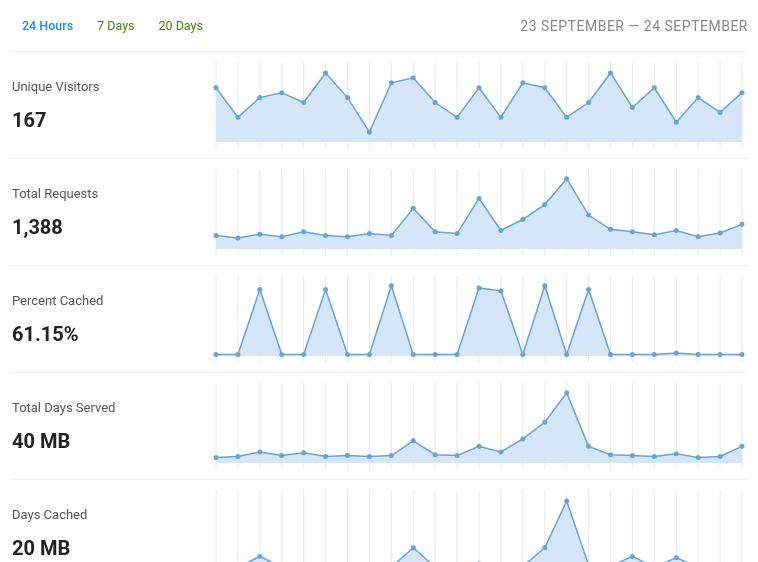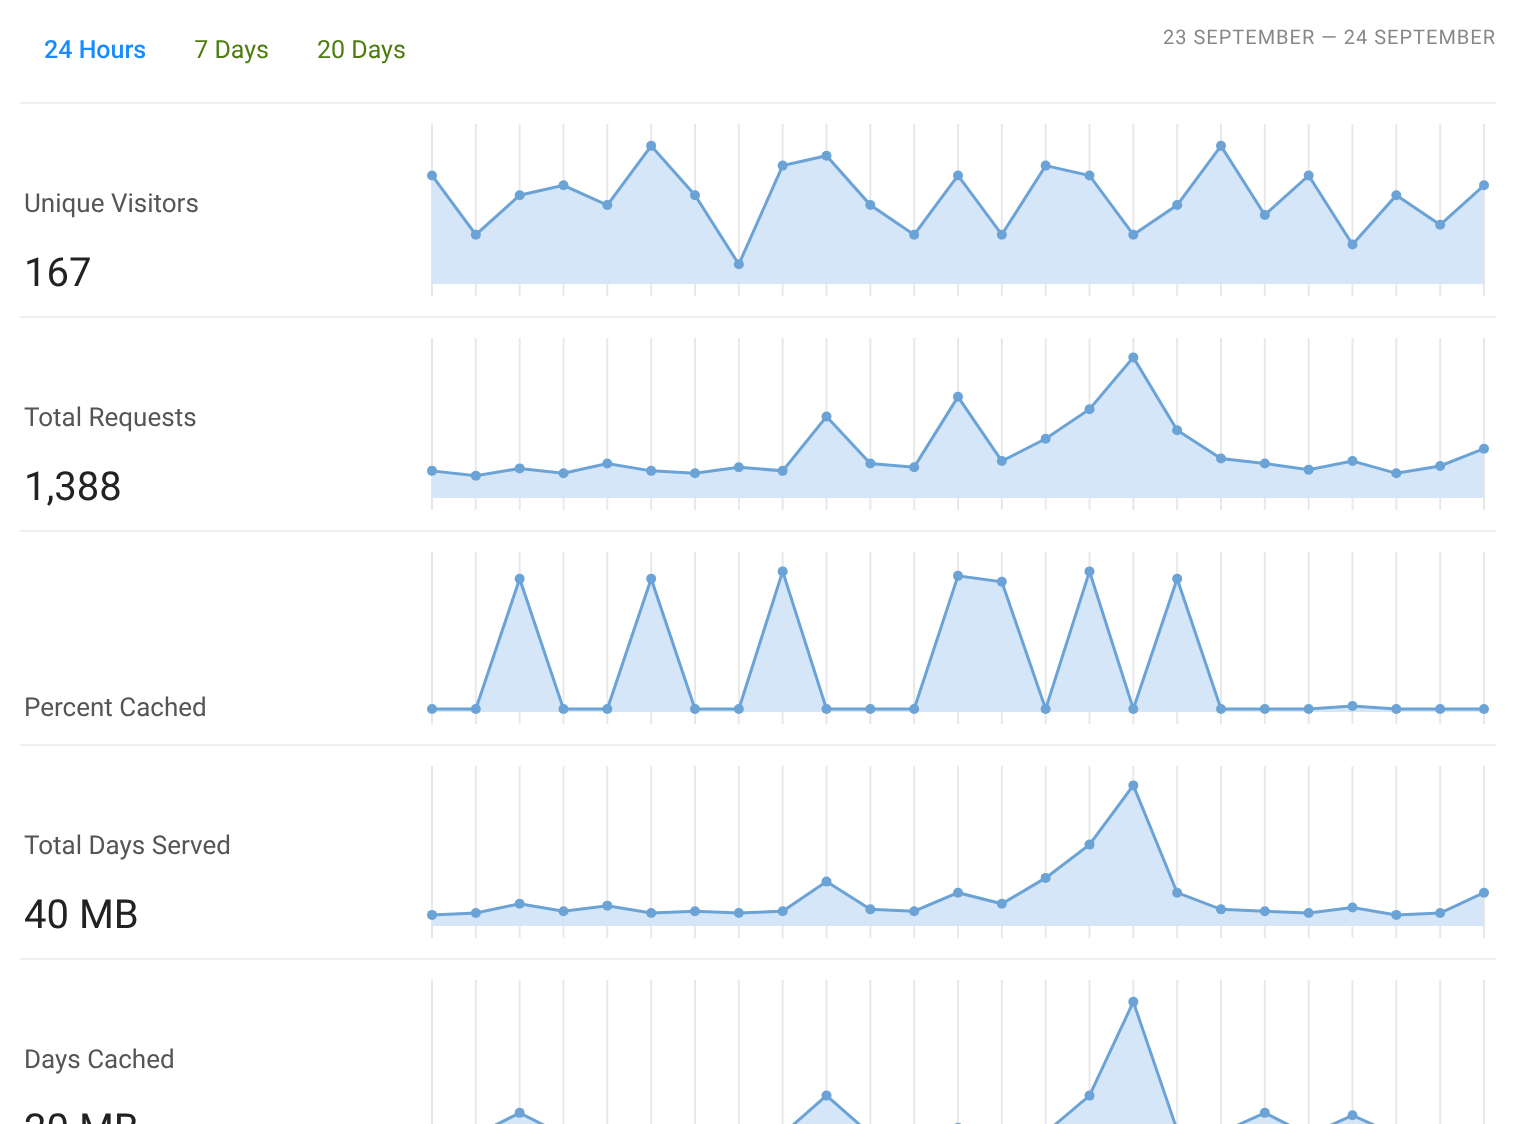"24 Hours" .header { align-items: none -> center }
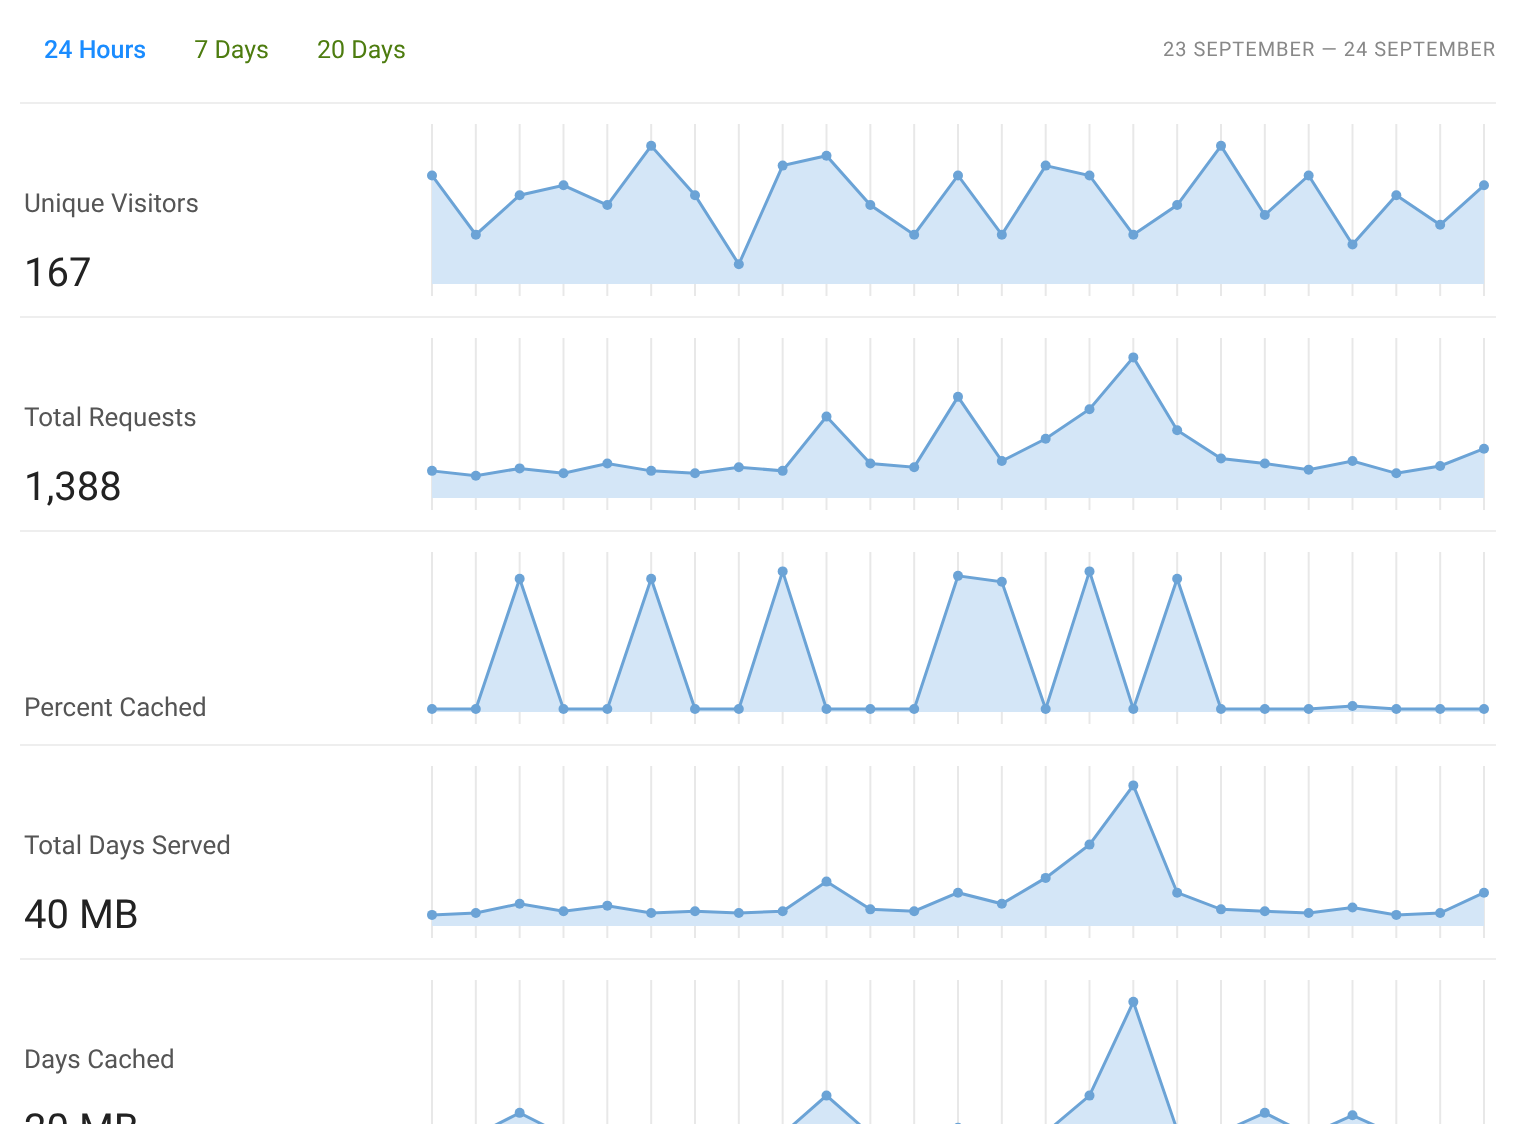"23 SEPTEMBER — 24 SEPTEMBER" .date-range { font-size: 10px -> 14px }
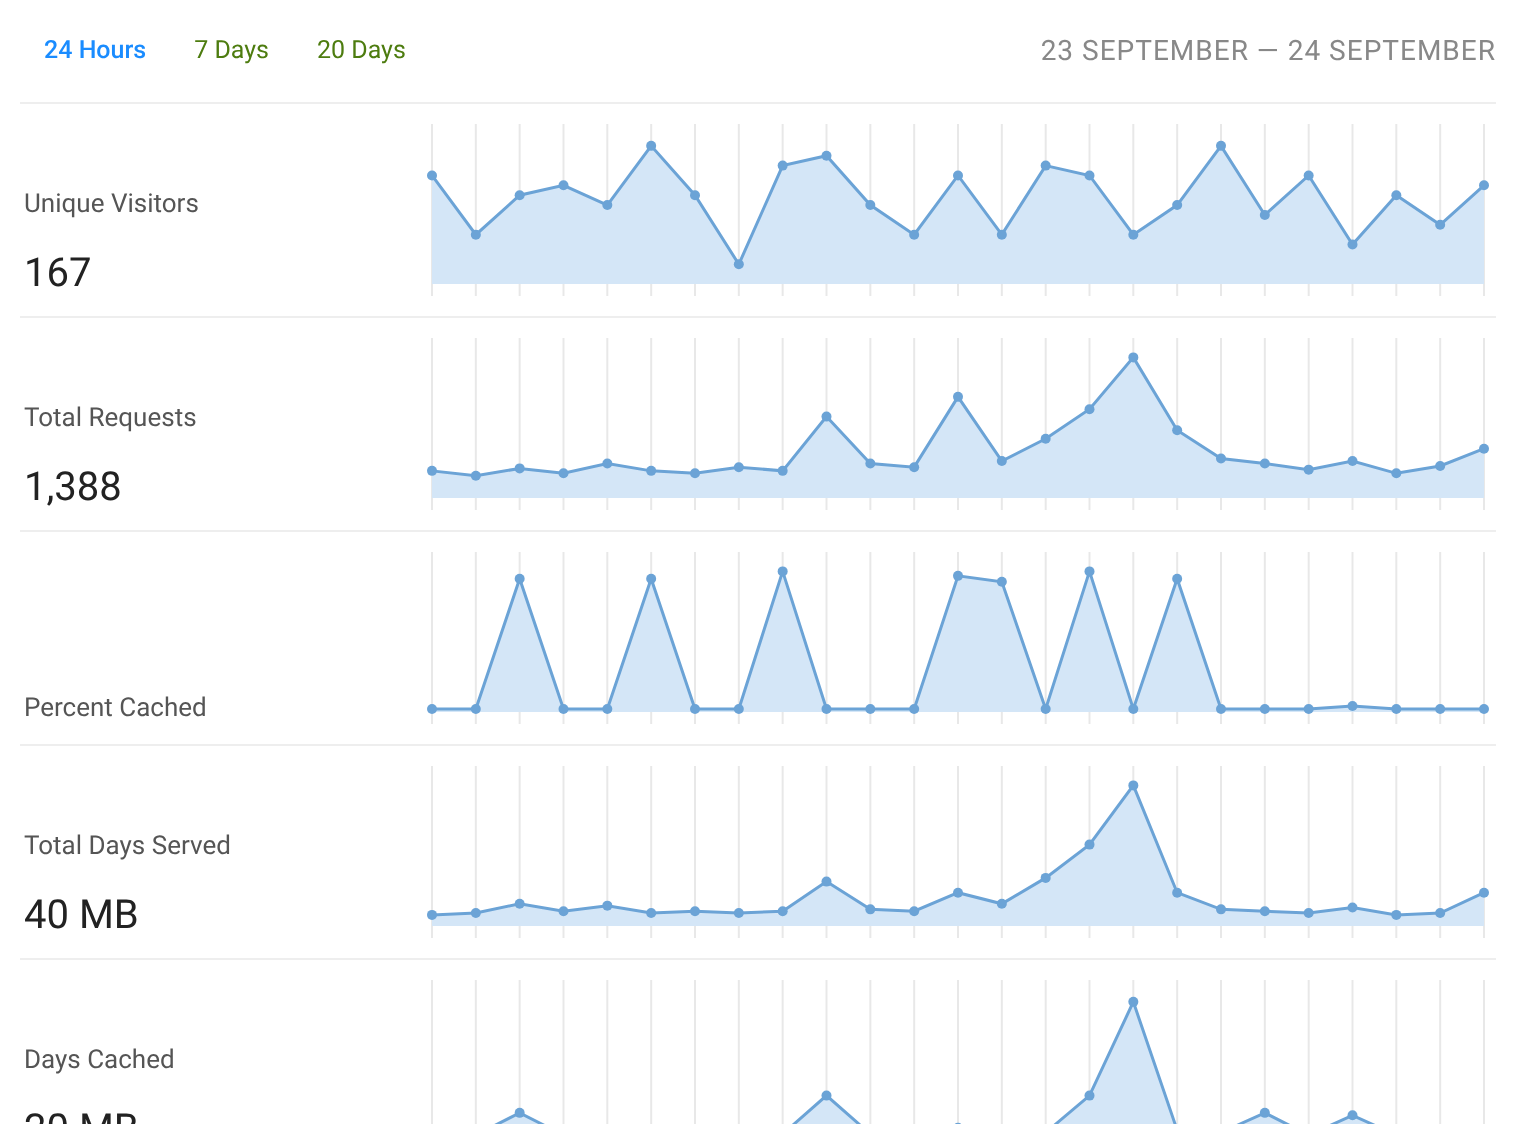"Unique Visitors" .label-col { justify-content: flex-end -> center }
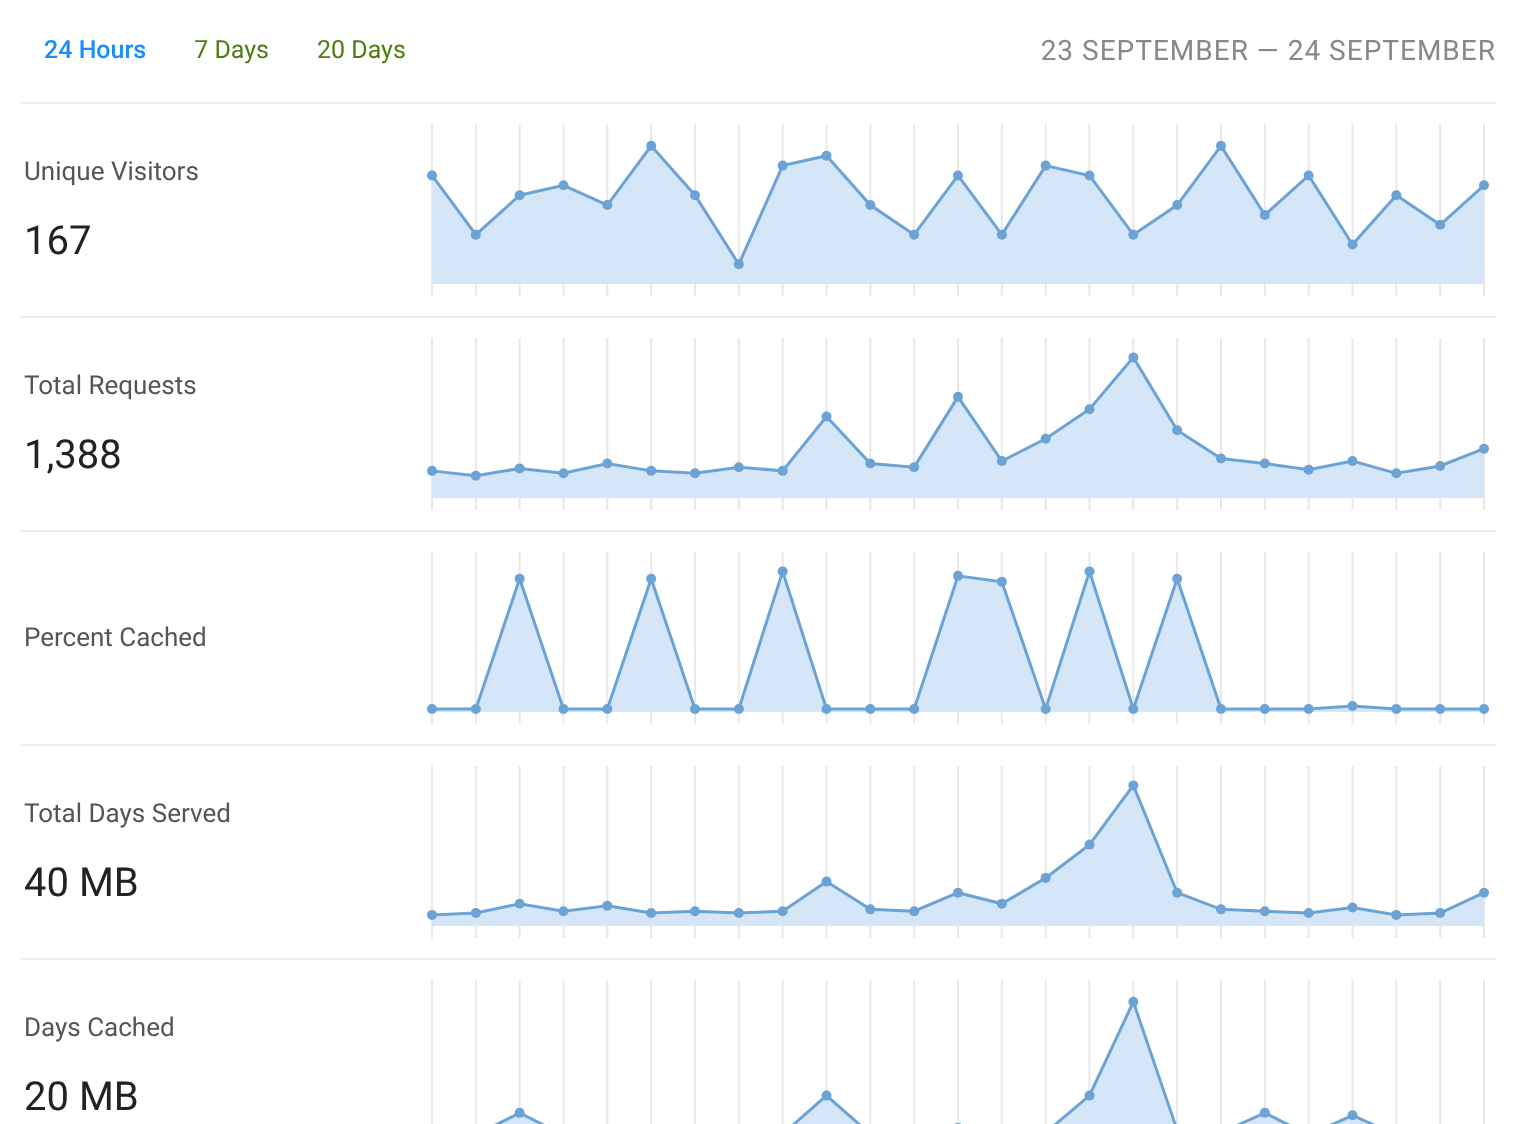"167" .metric-value { font-weight: 400 -> 700 }
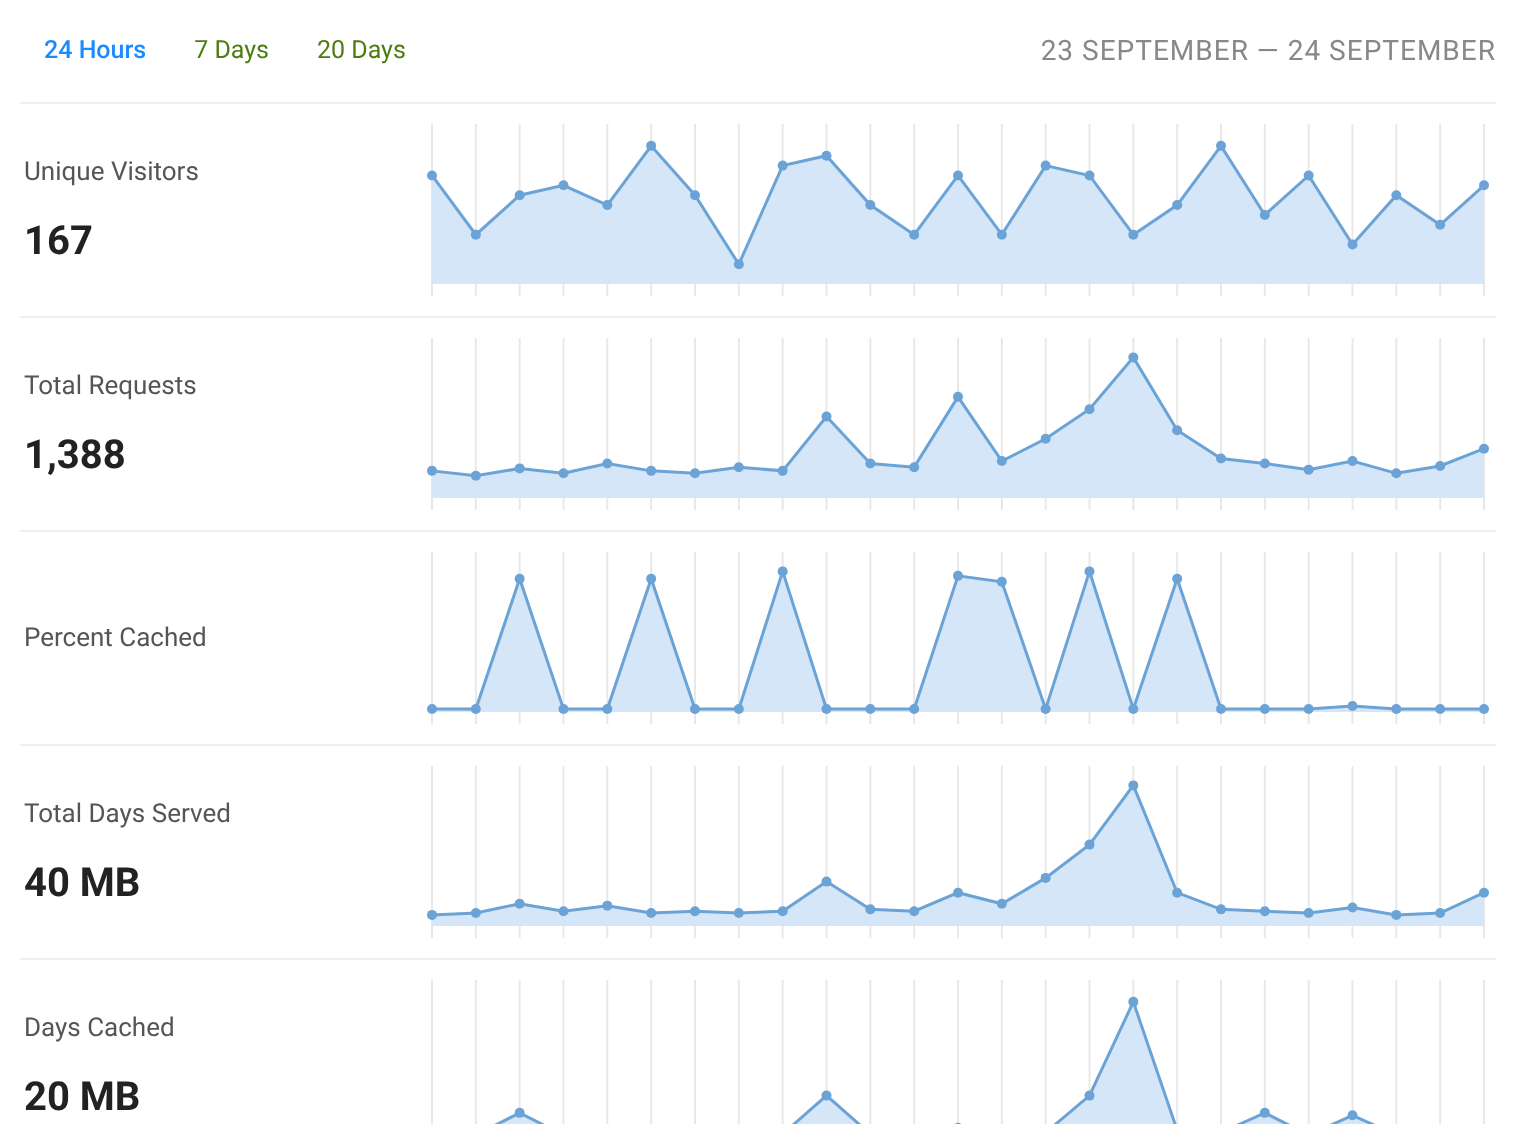"61.15%" div.metric-value { html: none -> <div>61.15%</div> }
